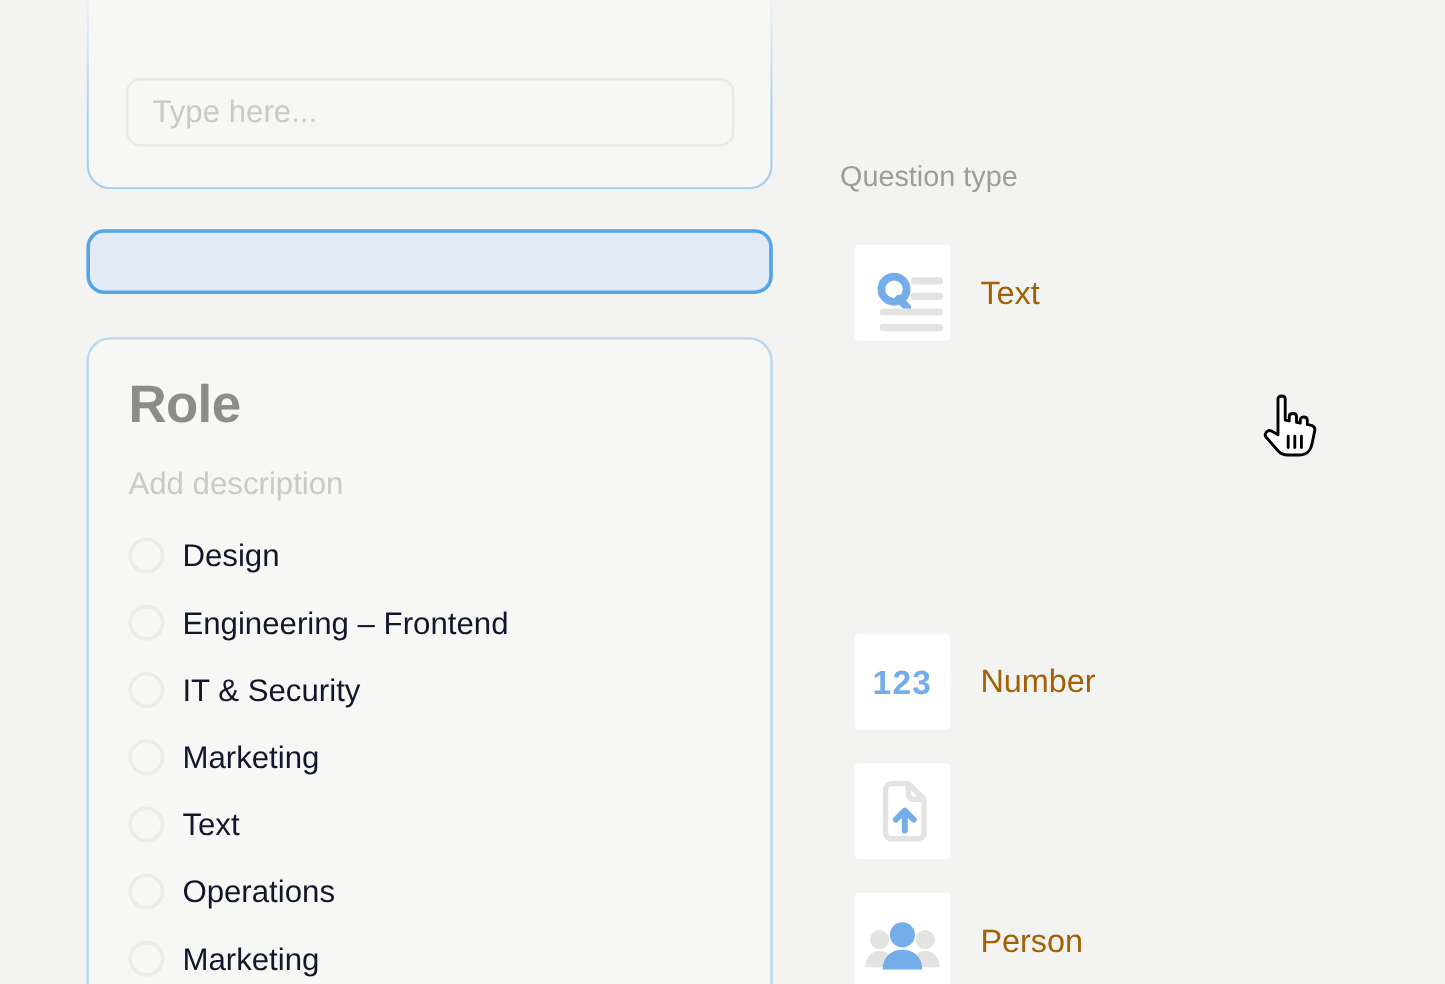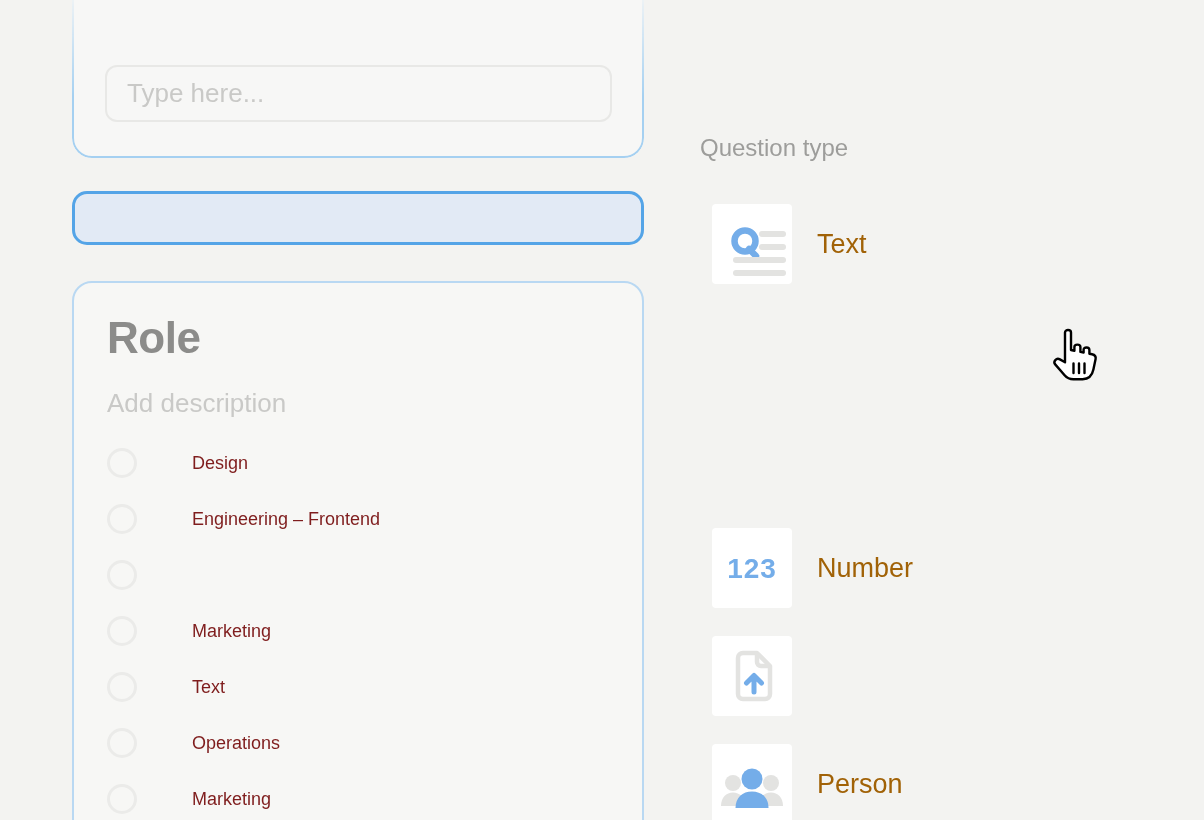"Design" .option-label { color: #7f1d1d -> #0f172a; font-size: 18px -> 26px; margin-left: 40px -> none }
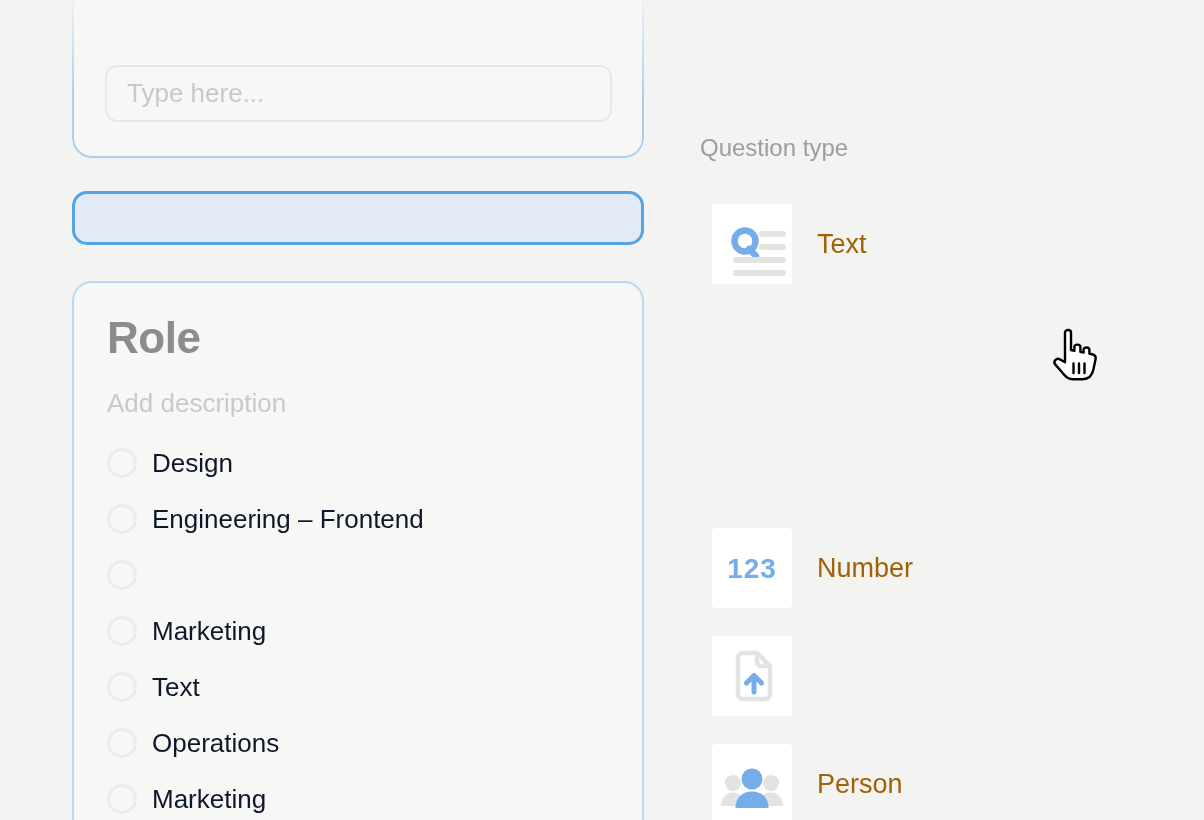"IT & Security" span.option-label { html: none -> <span>IT &amp; Security</span> }
